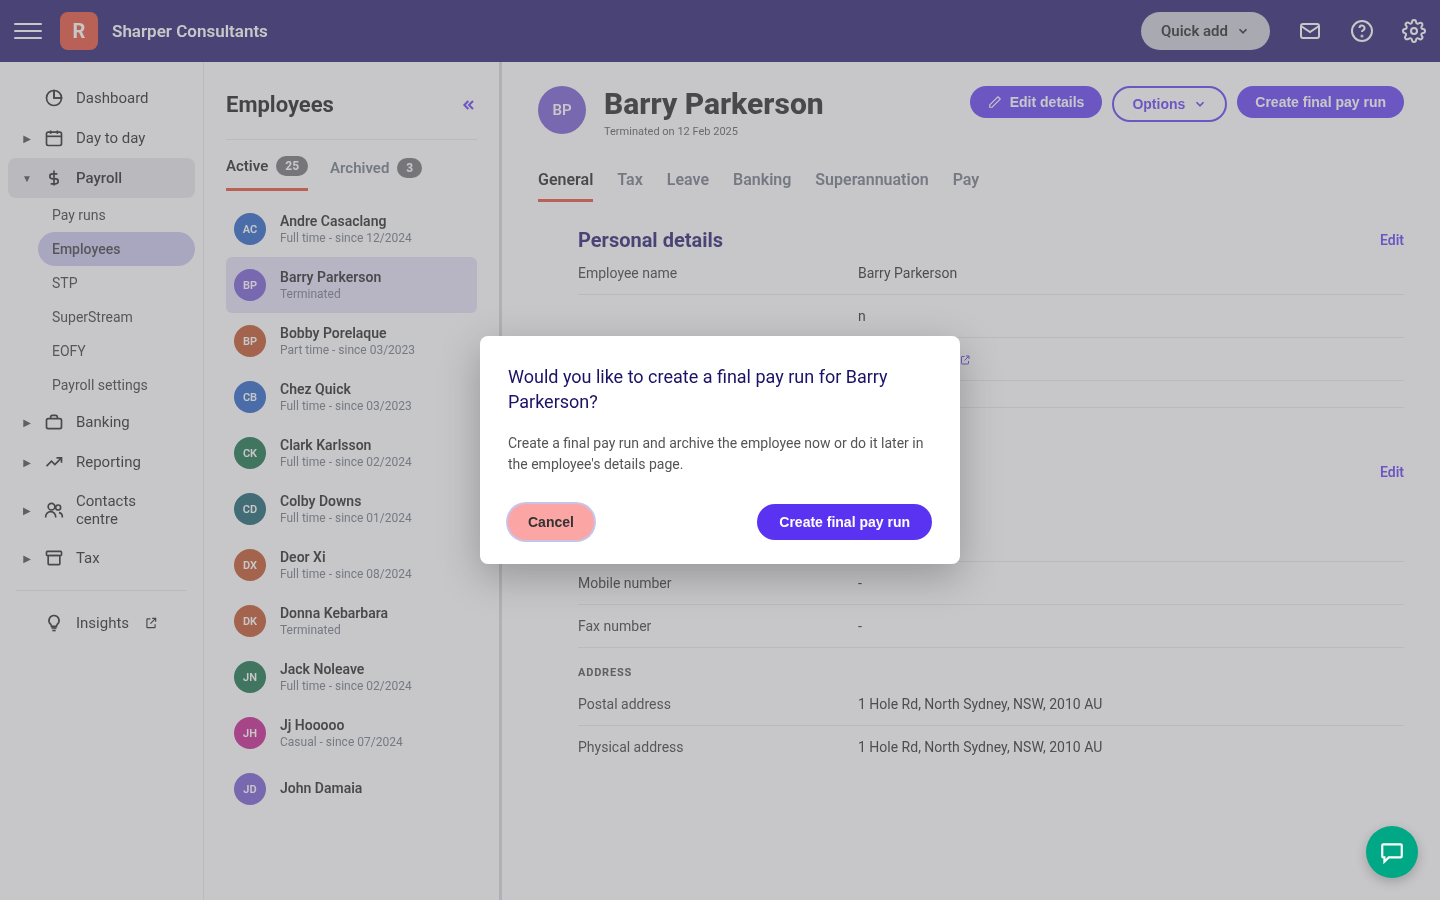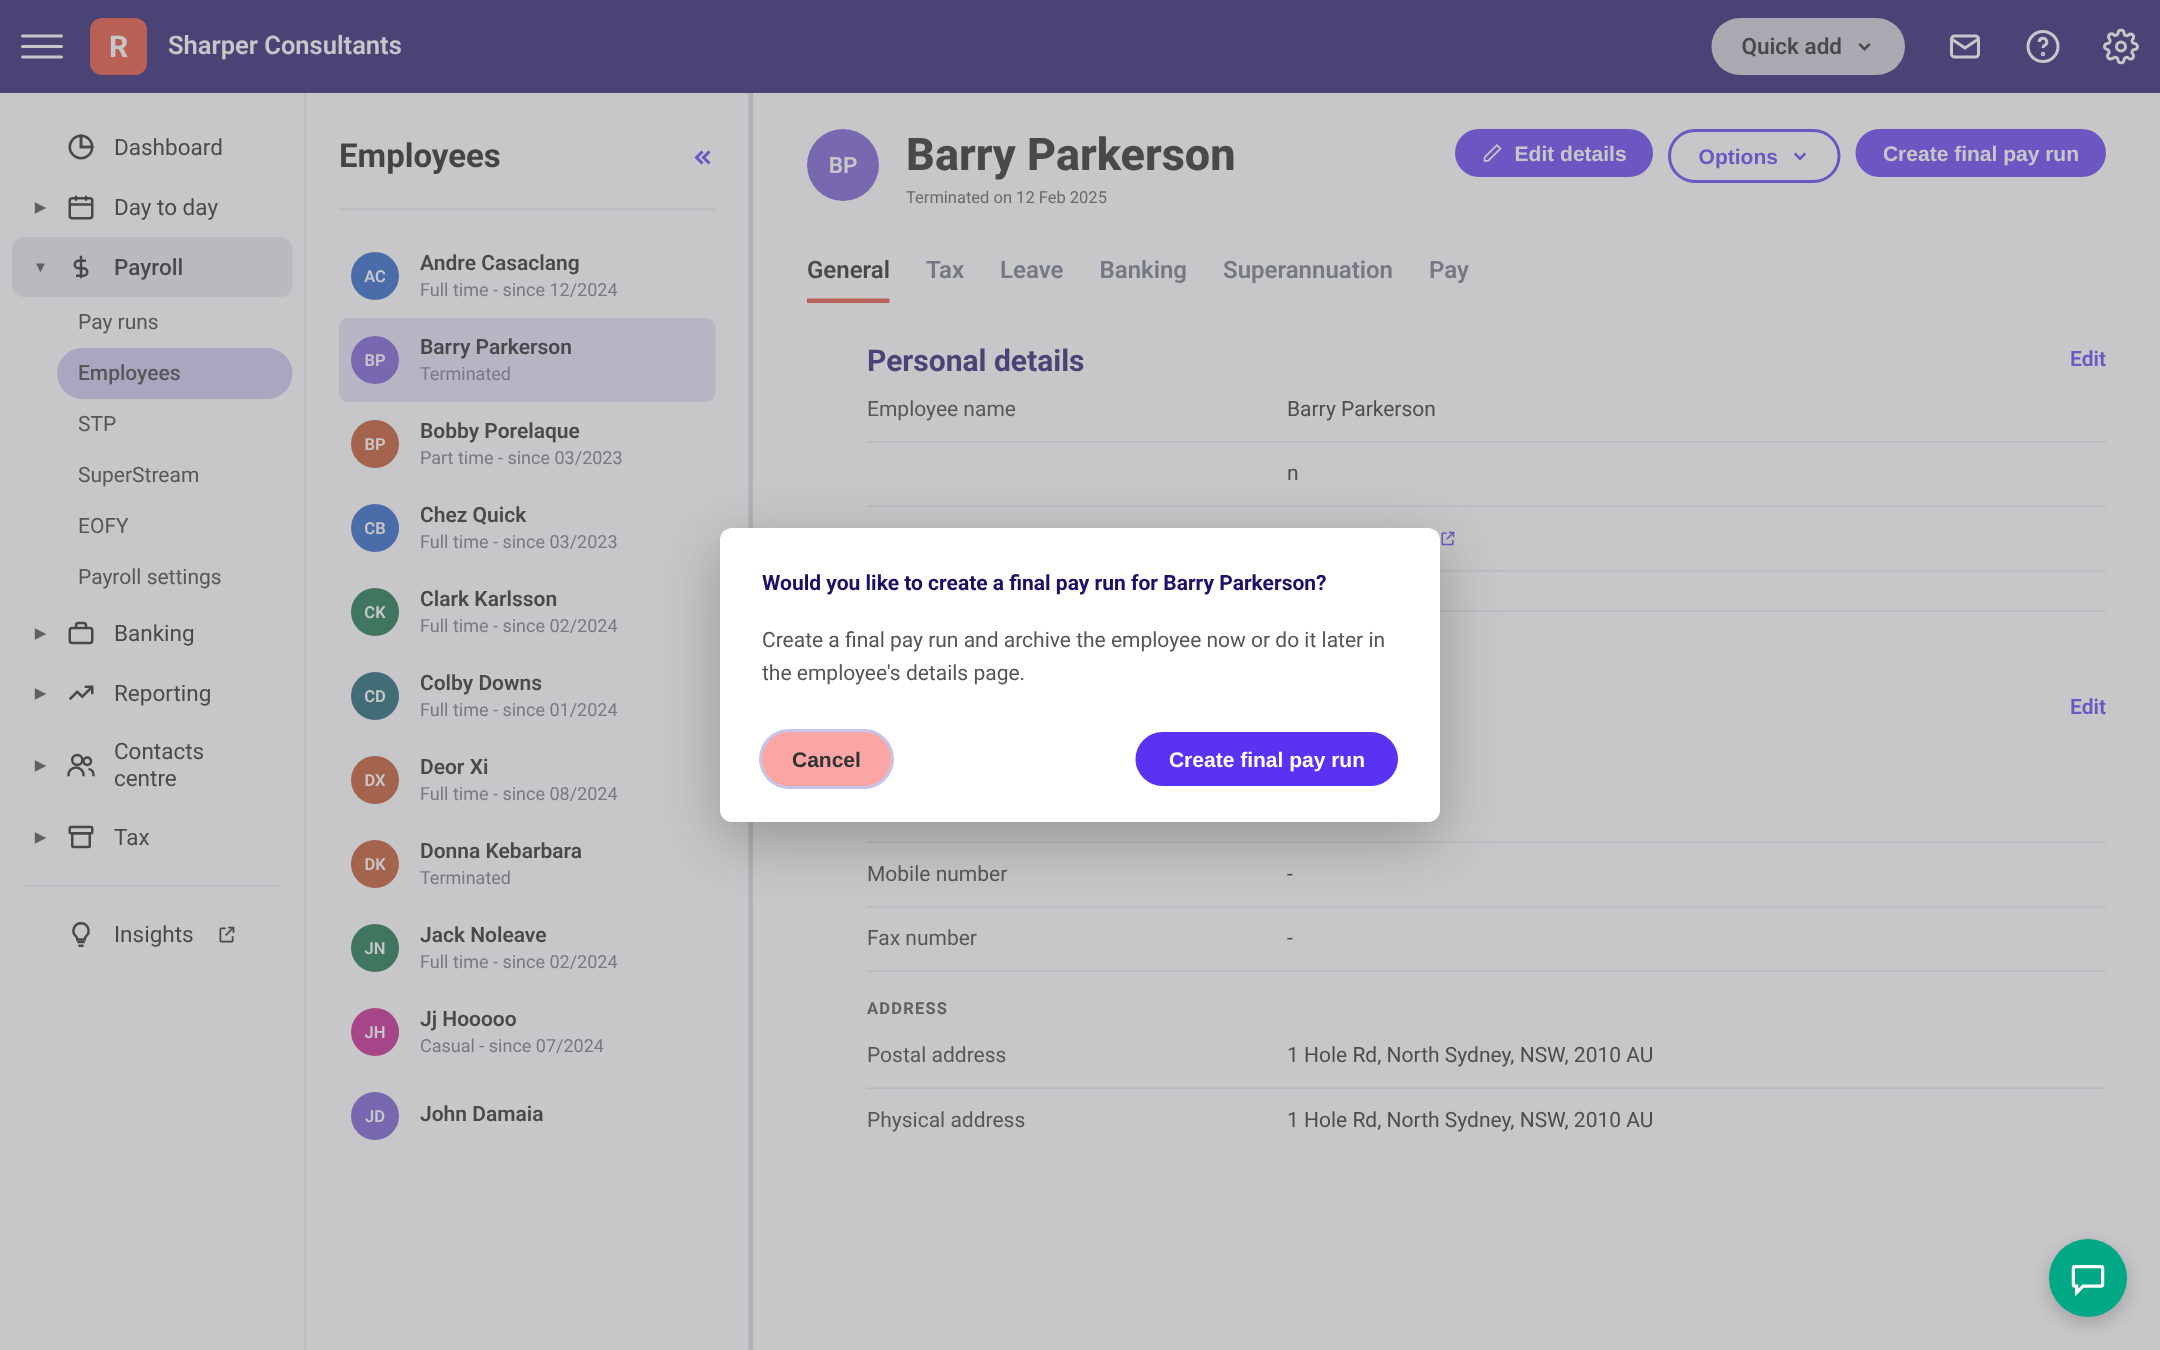"Active" div.tabs { html: none -> <div> <div> <span>Active</span> <span>25</span> </div> <div> <span>Archived</span> <span>3</span> </div> </div> }
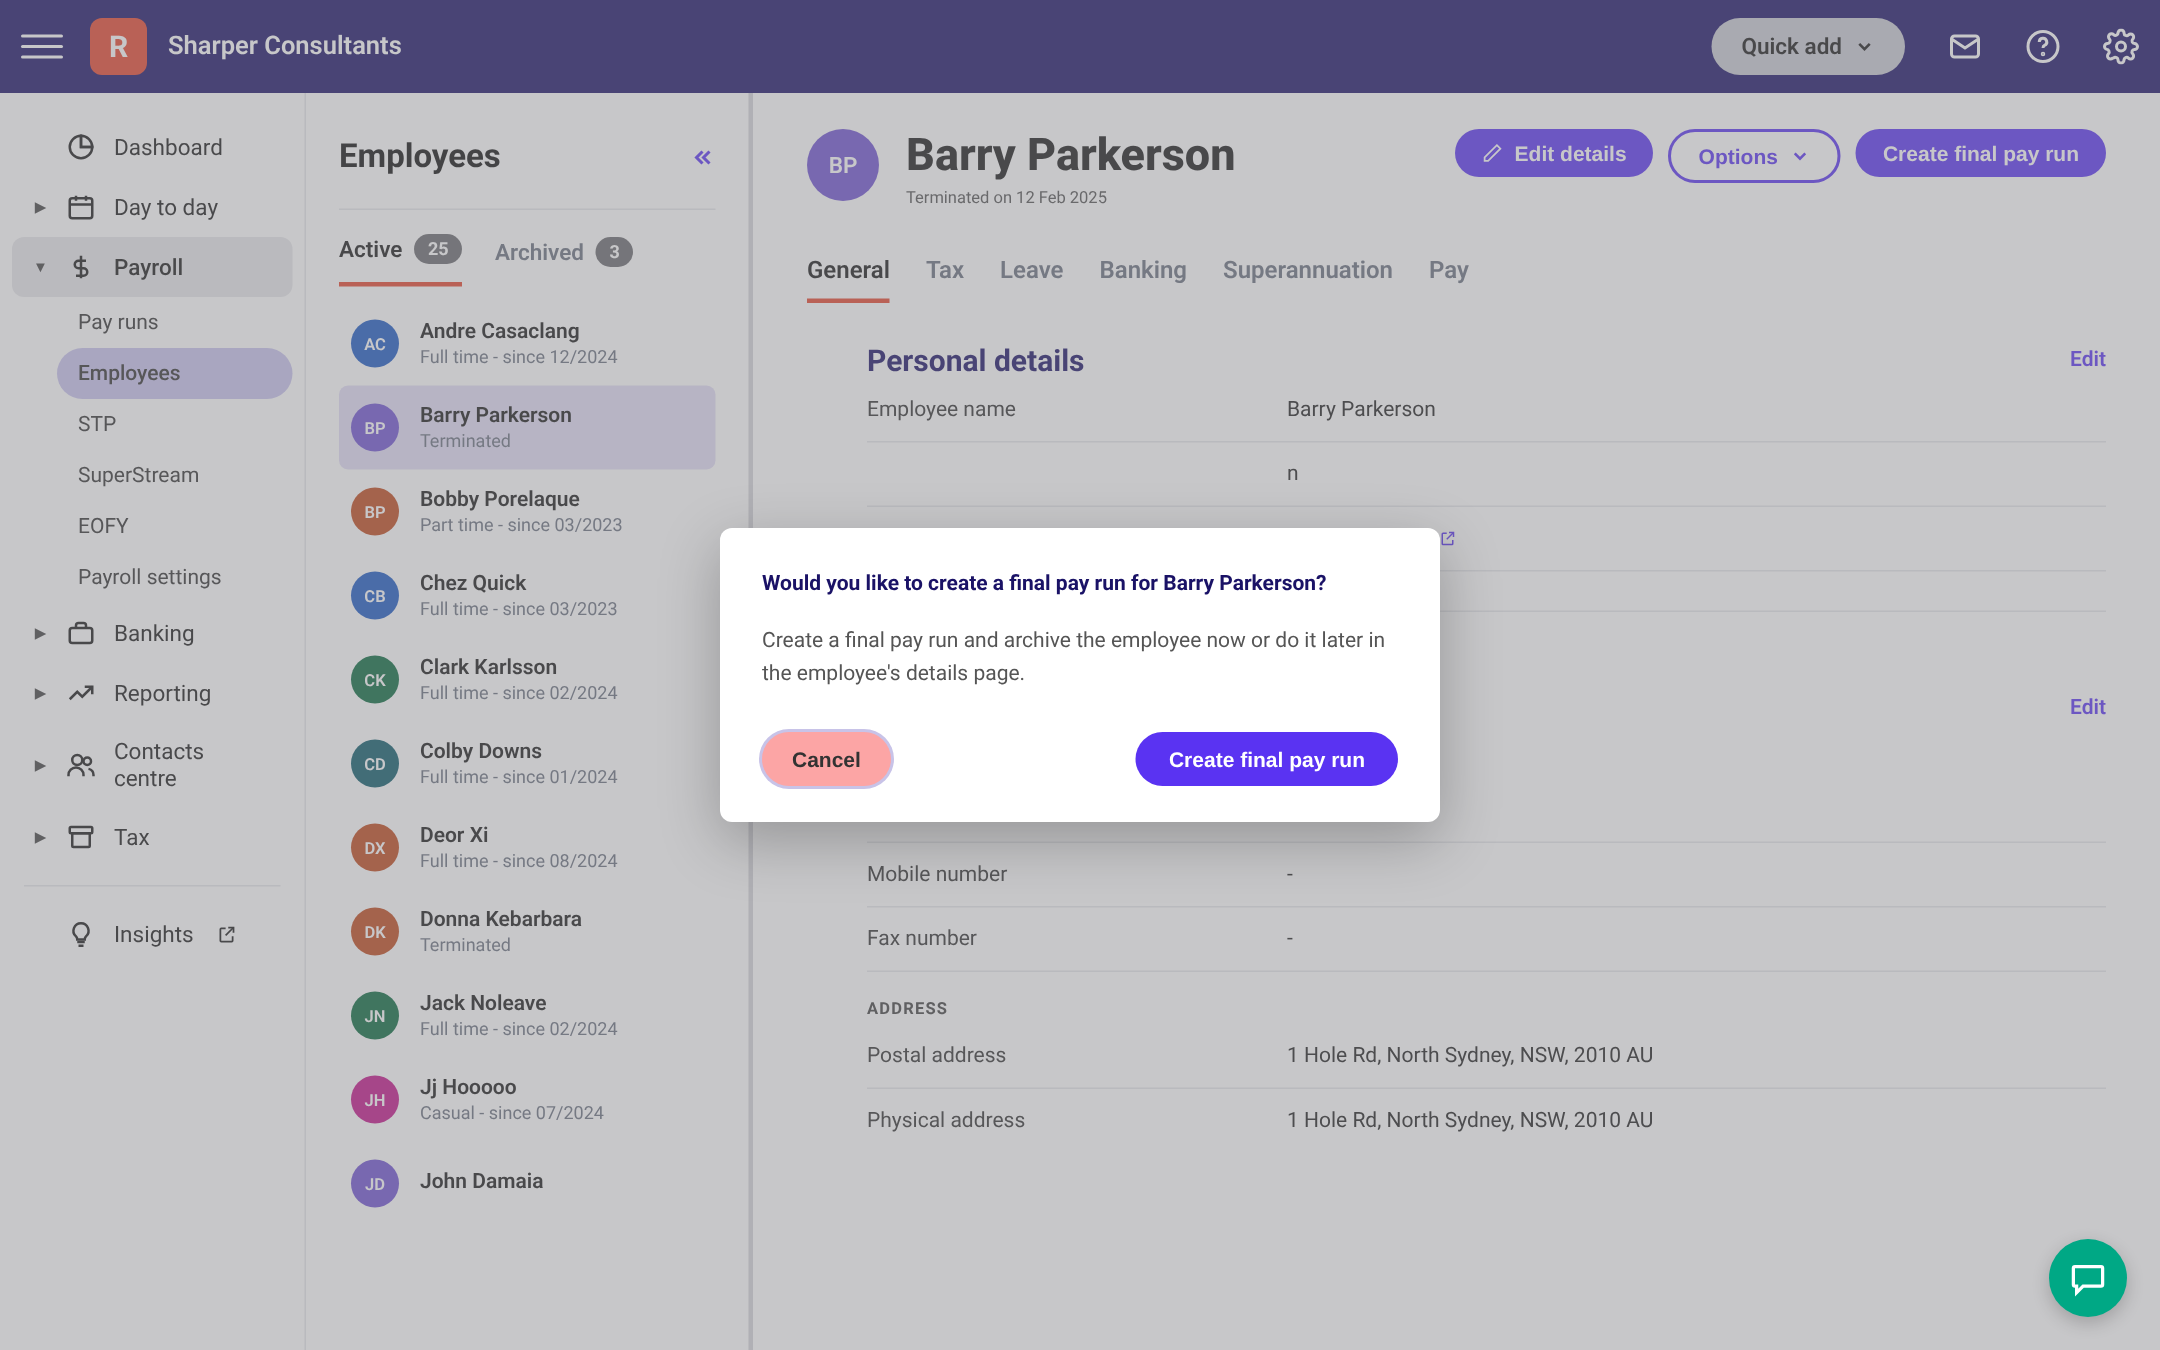"Would you like to create" .modal h2 { font-size: 14px -> 18px; font-weight: 700 -> 400 }
